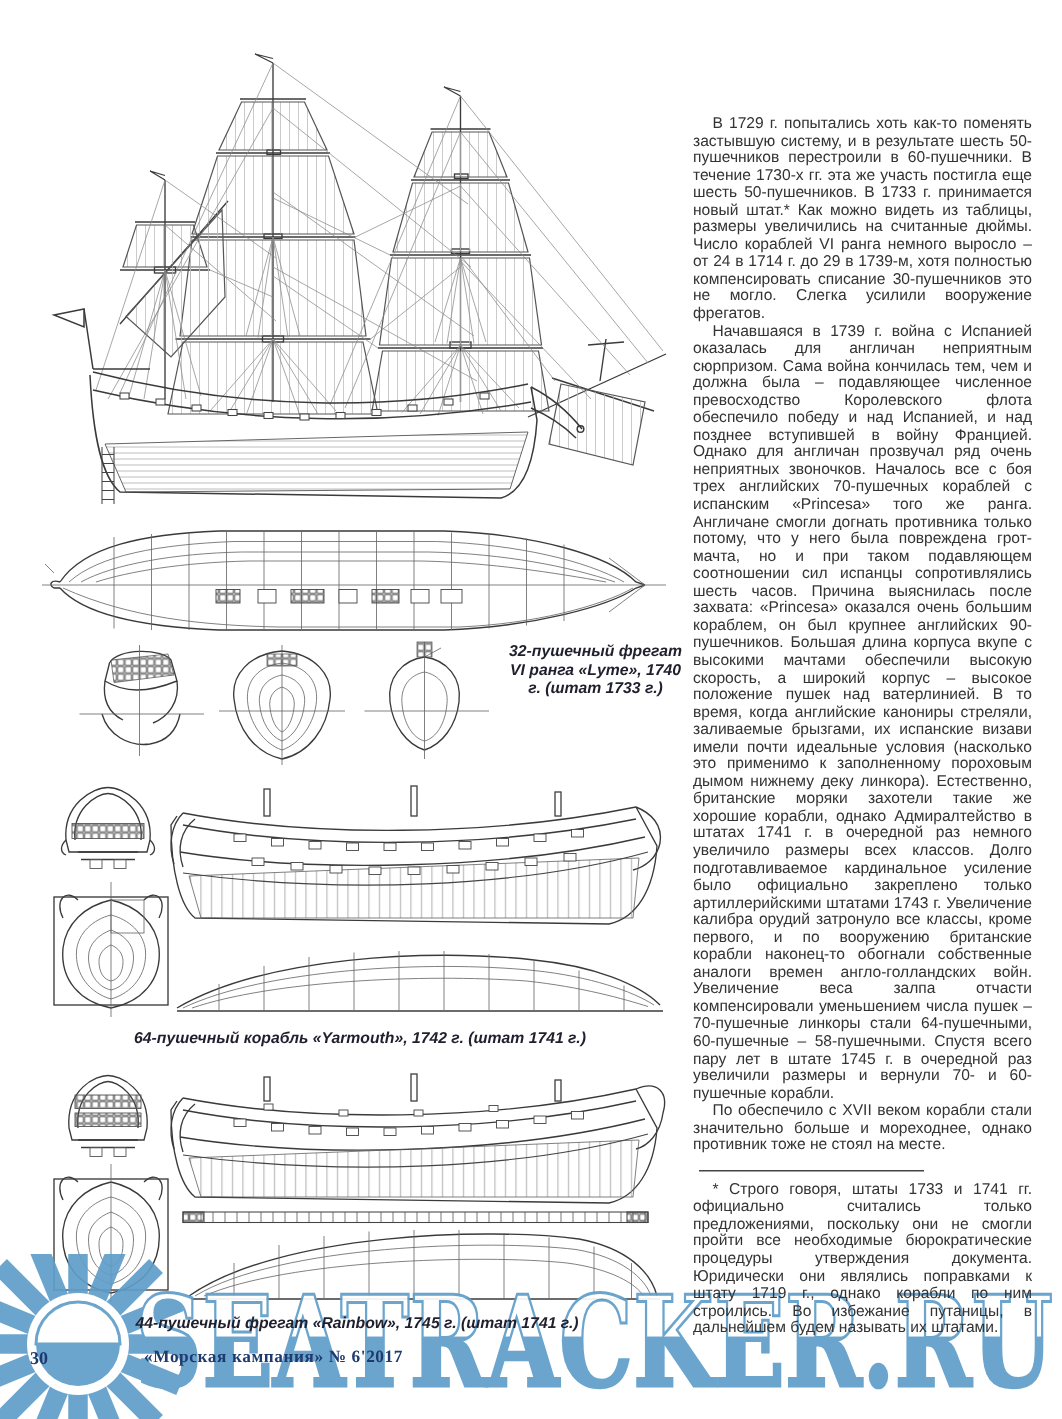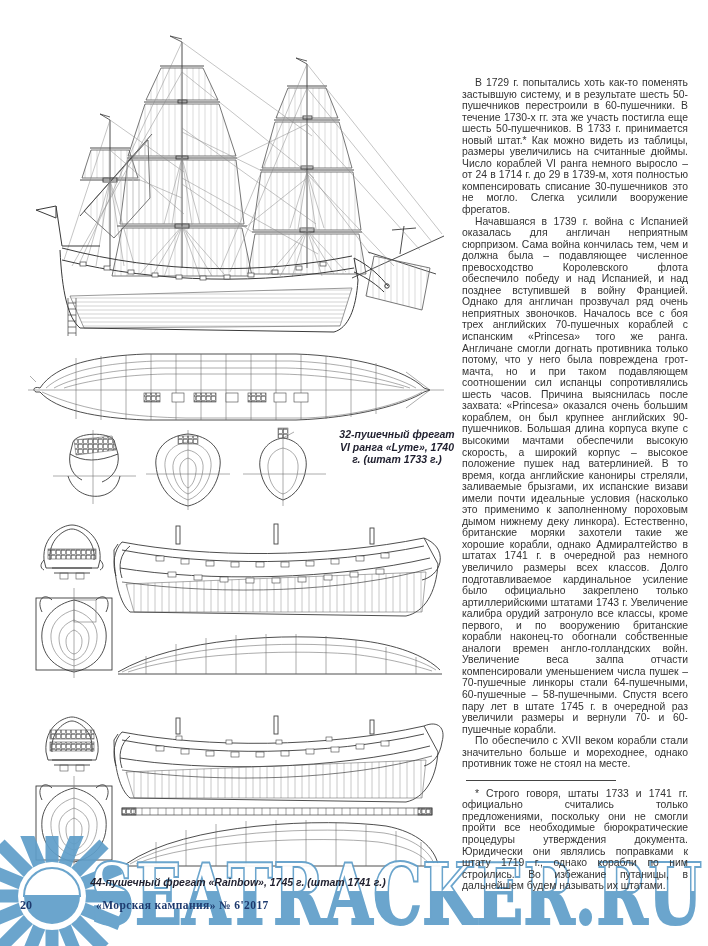"64-пушечный корабль «Yarmouth», 1742 г." div.cap { html: none -> <div>64-пушечный корабль «Yarmouth», 1742 г. (штат 1741 г.)</div> }
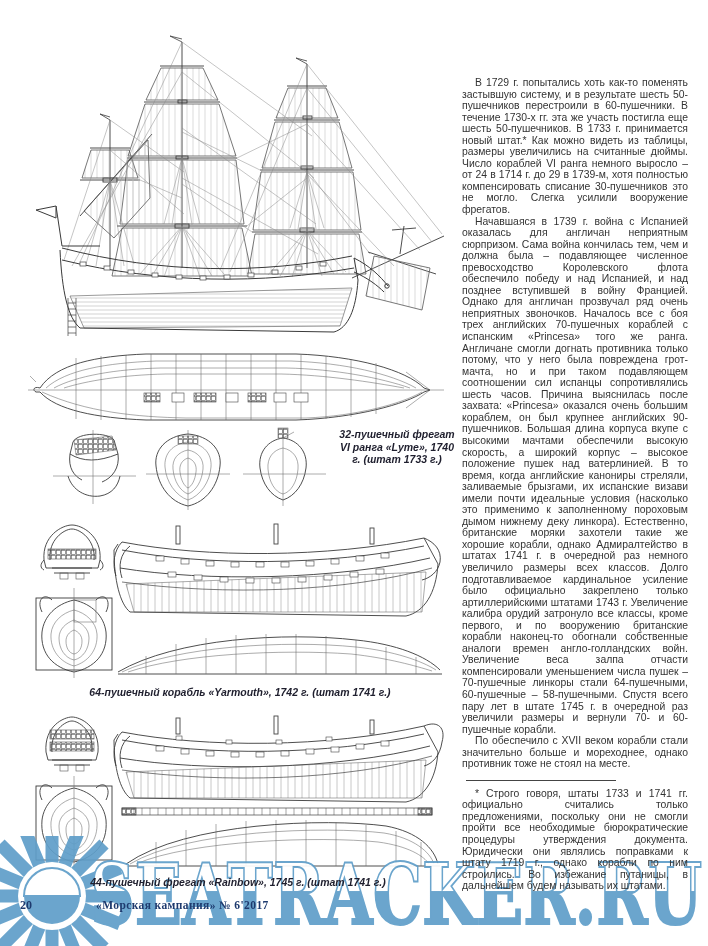"20" div.pagenum { text: 20 -> 30 }
